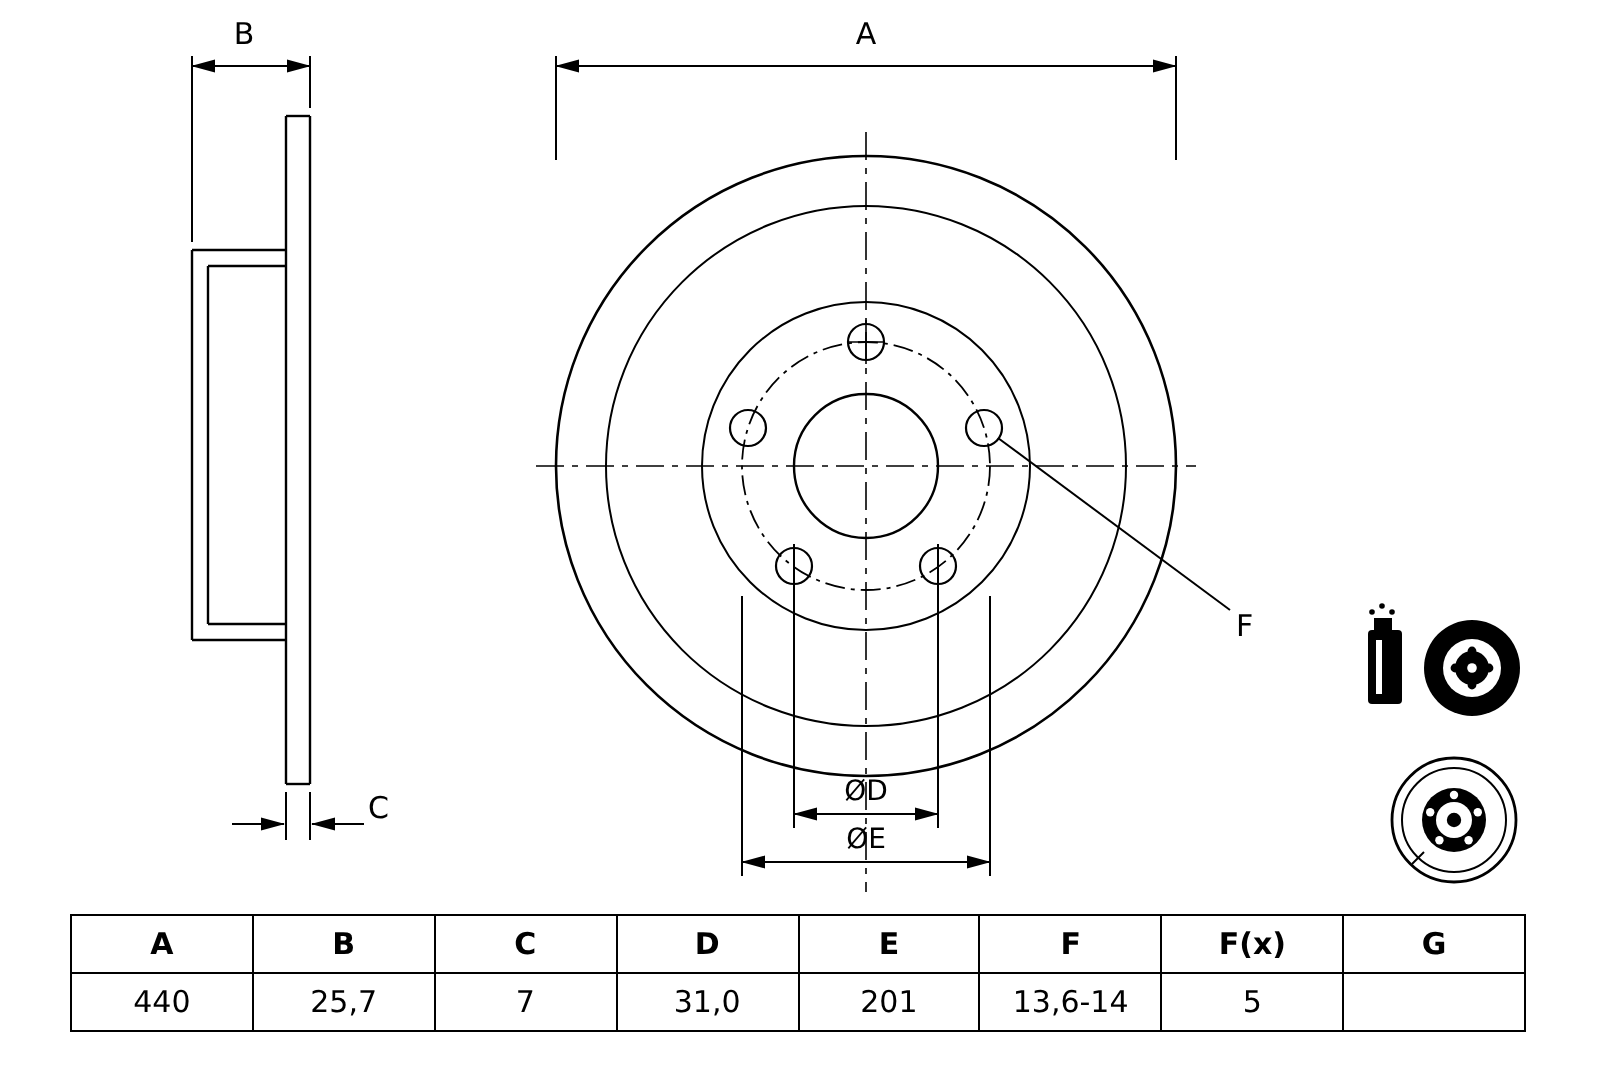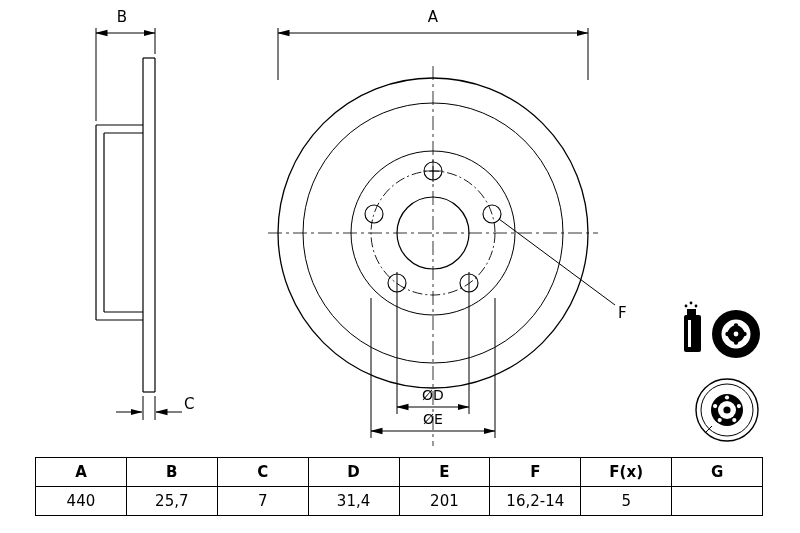"31,4" td { text: 31,4 -> 31,0 }
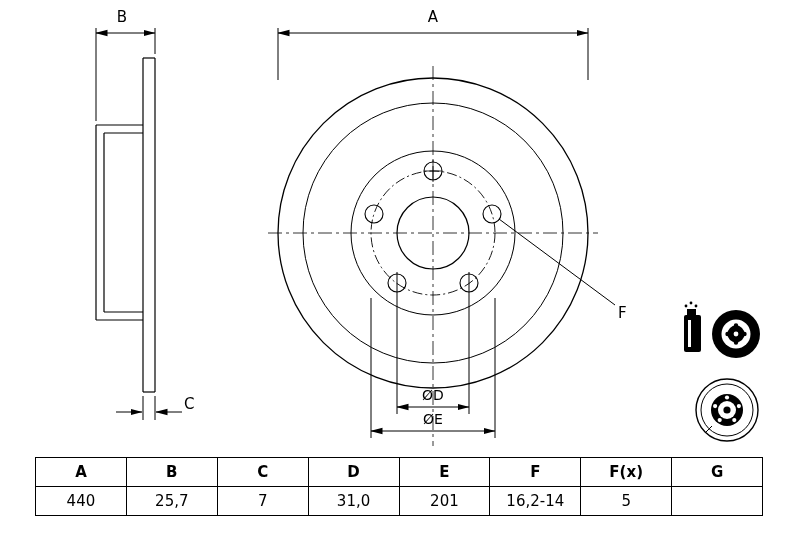"16,2-14" td { text: 16,2-14 -> 13,6-14 }
